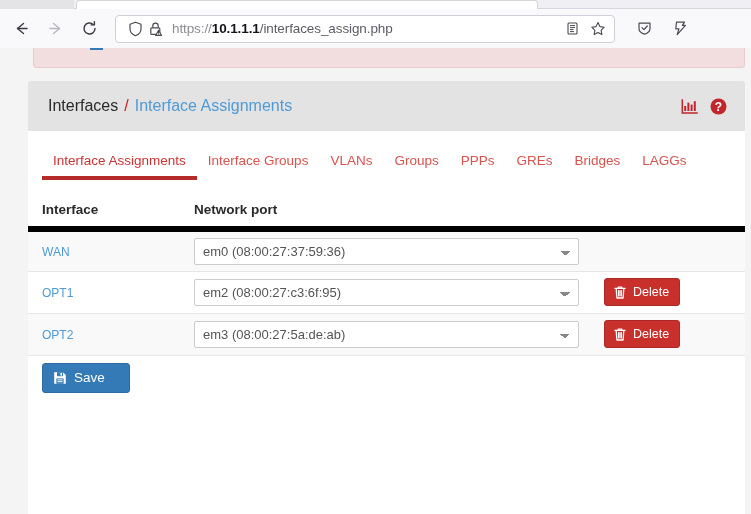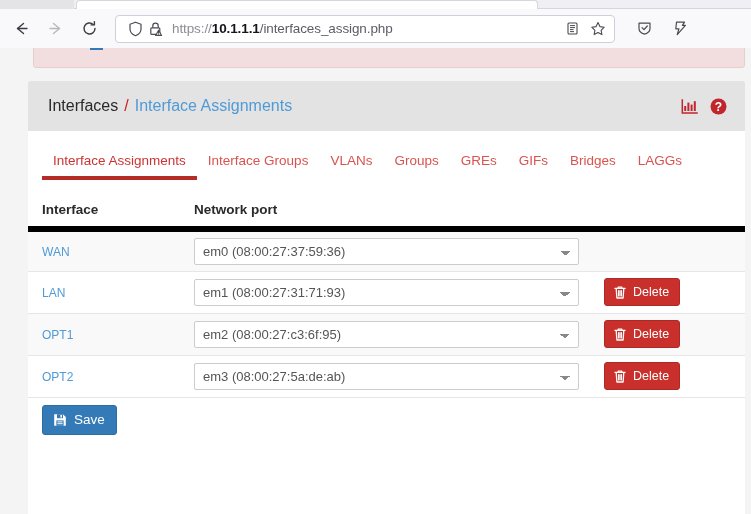"PPPs" div.tab { html: none -> <div><span>PPPs</span></div> }
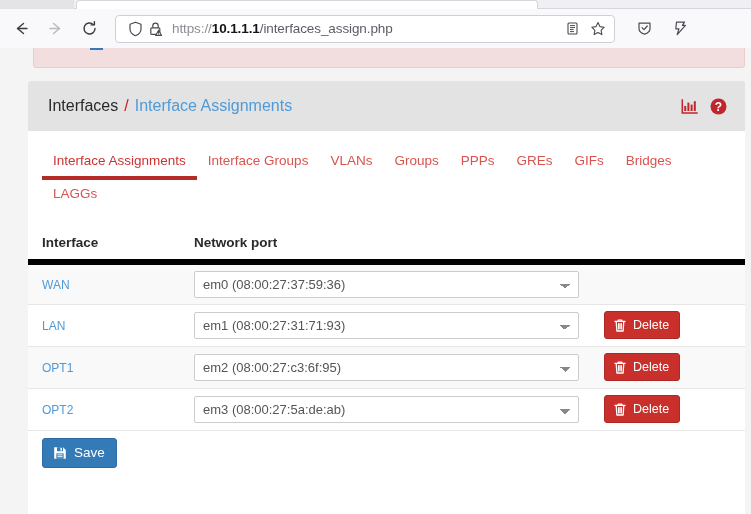"GIFs" div.tab { html: <div><span>GIFs</span></div> -> none }
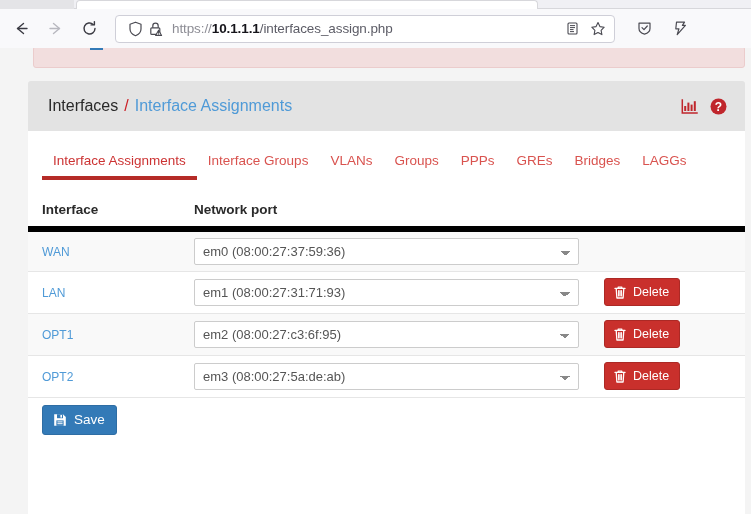"LAN" tr { html: <tr> <td> <a>LAN</a> </td> <td> <select> <option>em1 (08:00:27:31:71:93)</option> </select> </td> <td> <span> <span> <svg> <path></path> <path></path> <path></path> <path></path> </svg> </span> <span>Delete</span> </span> </td> </tr> -> none }
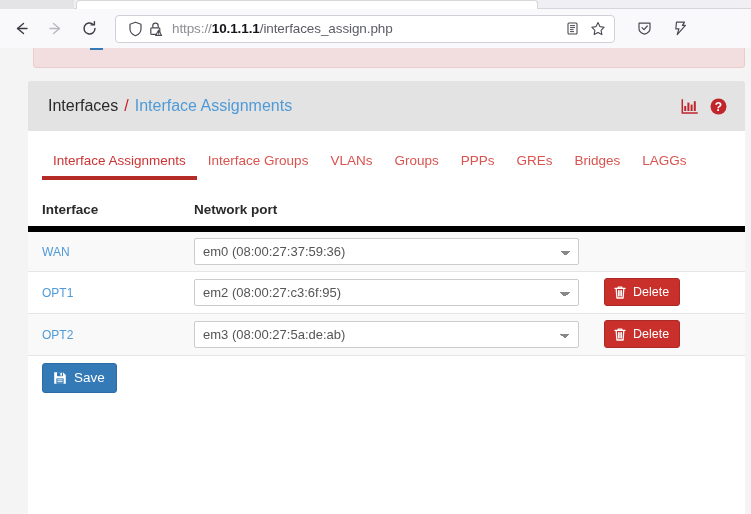"Save" .btn-save { padding: 6px 11px 6px 10px -> 6px 24px 6px 10px }
